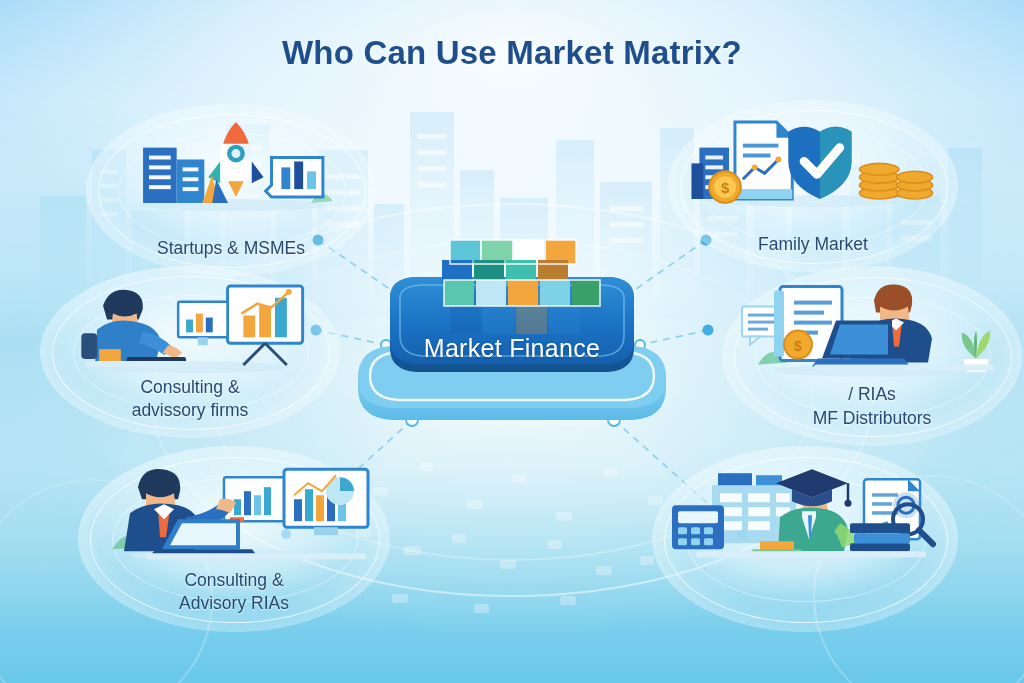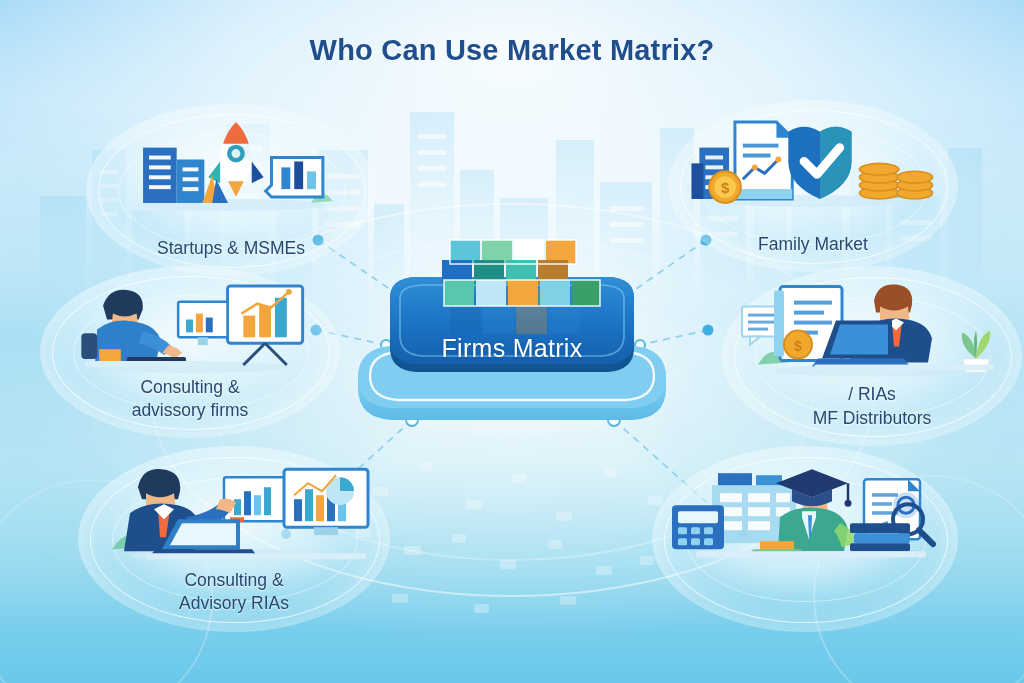"Who Can Use Market Matrix?" #title { font-size: 29px -> 33px }
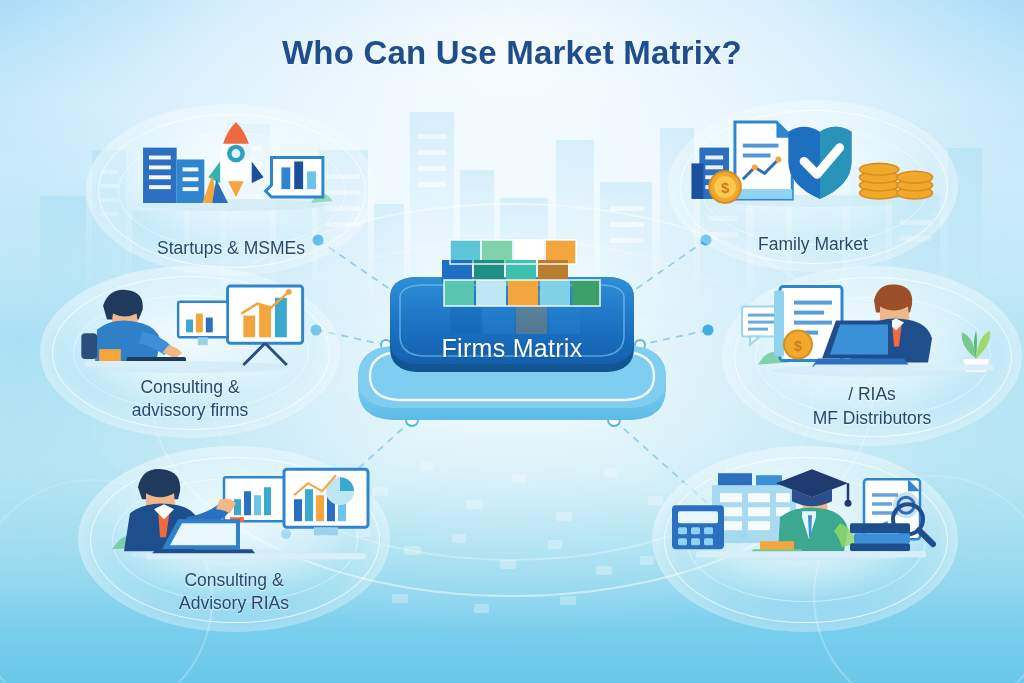"Firms Matrix" div { text: Firms Matrix -> Market Finance }
